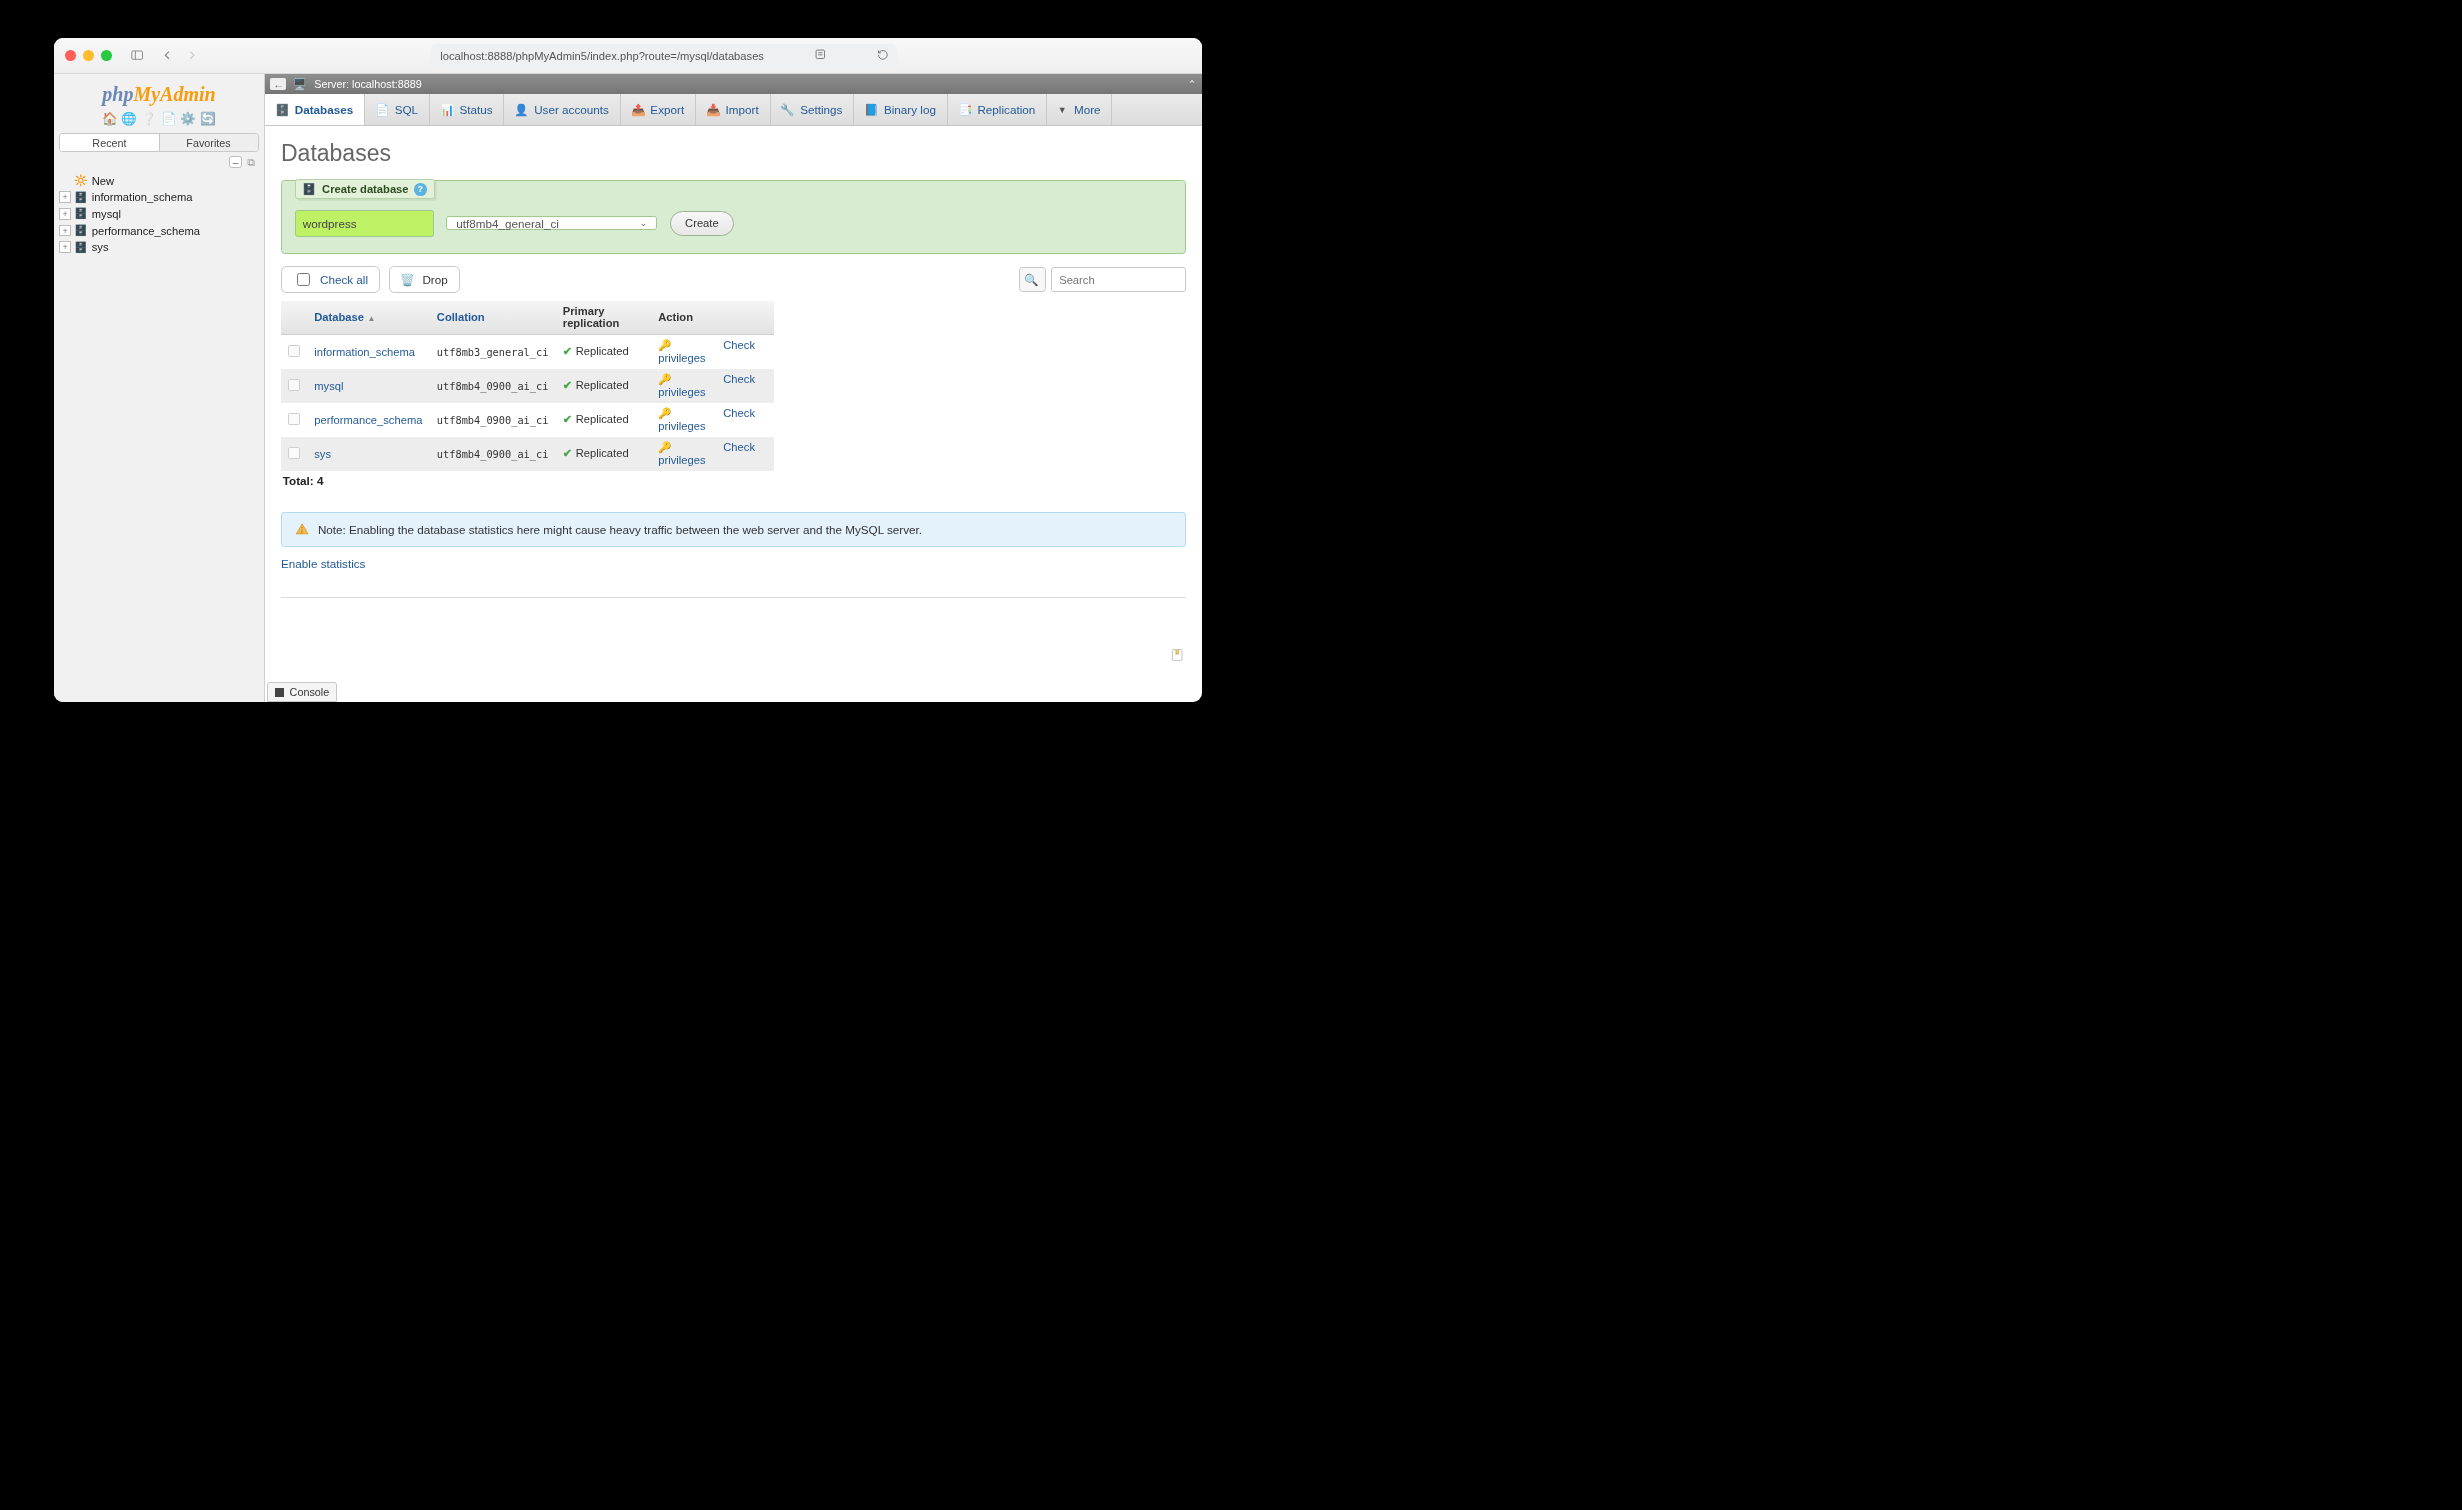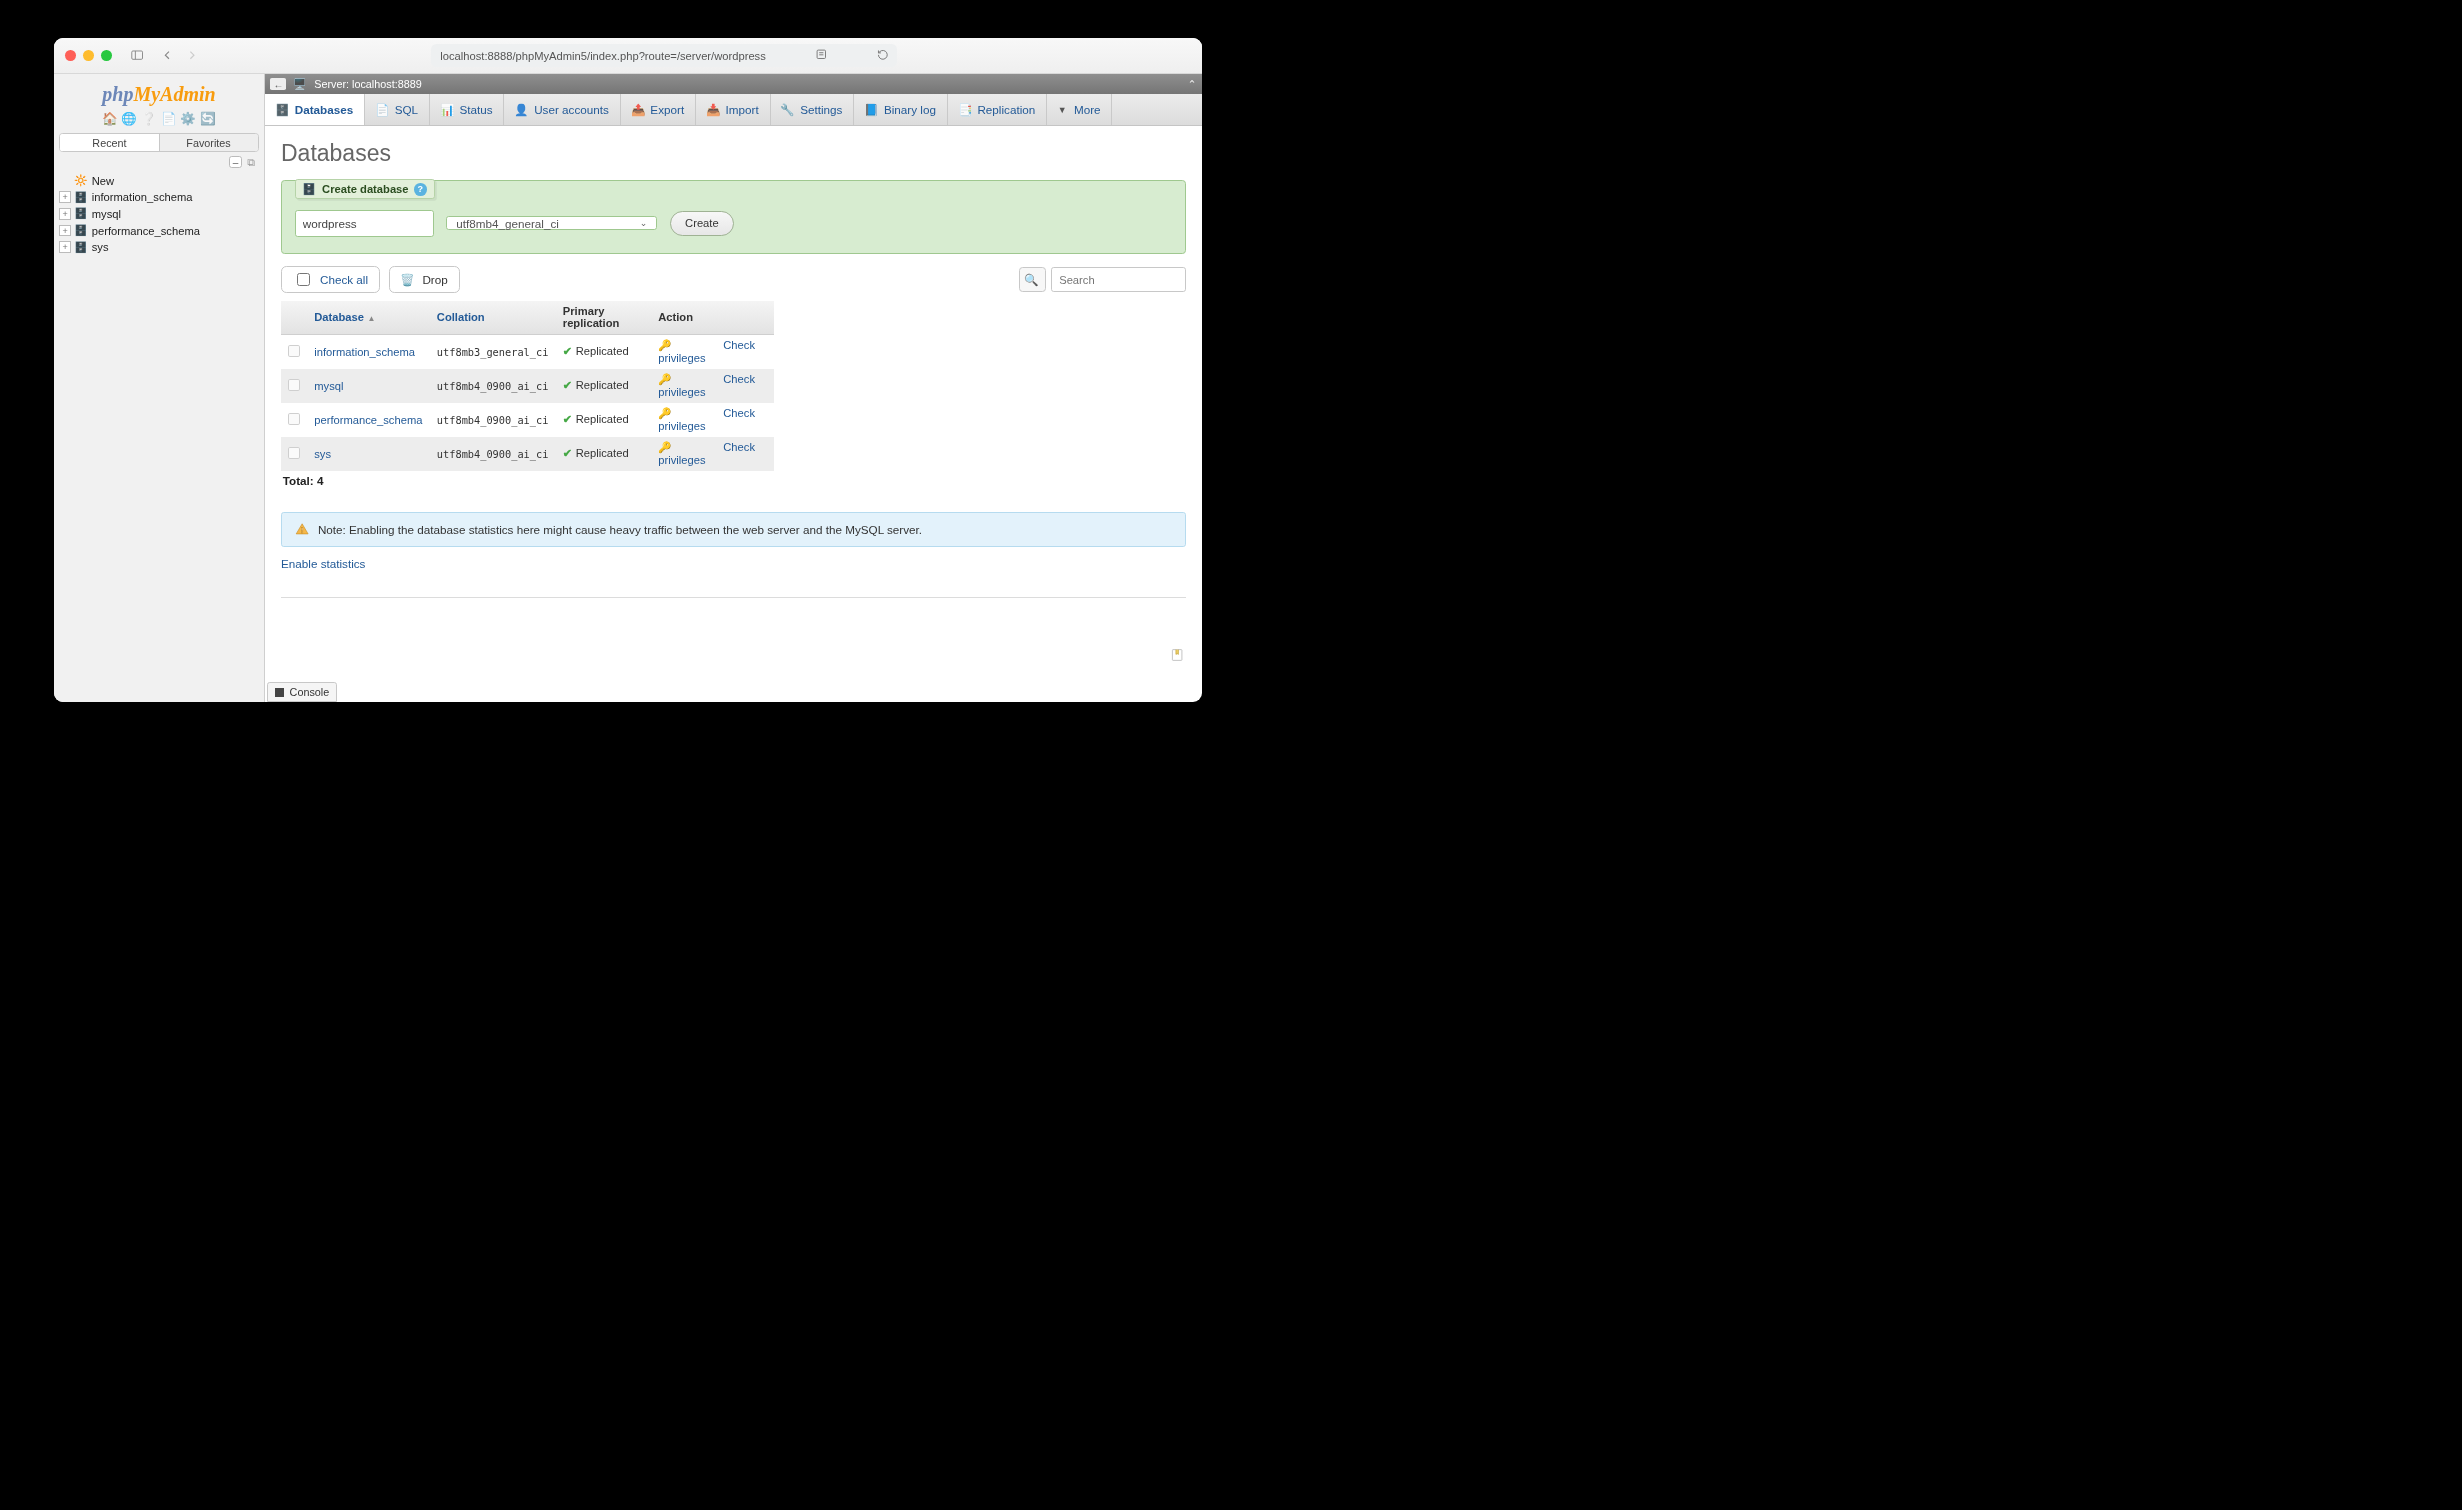"localhost:8888/phpMyAdmin5/index.php?rou" span { text: /server/wordpress -> /mysql/databases }
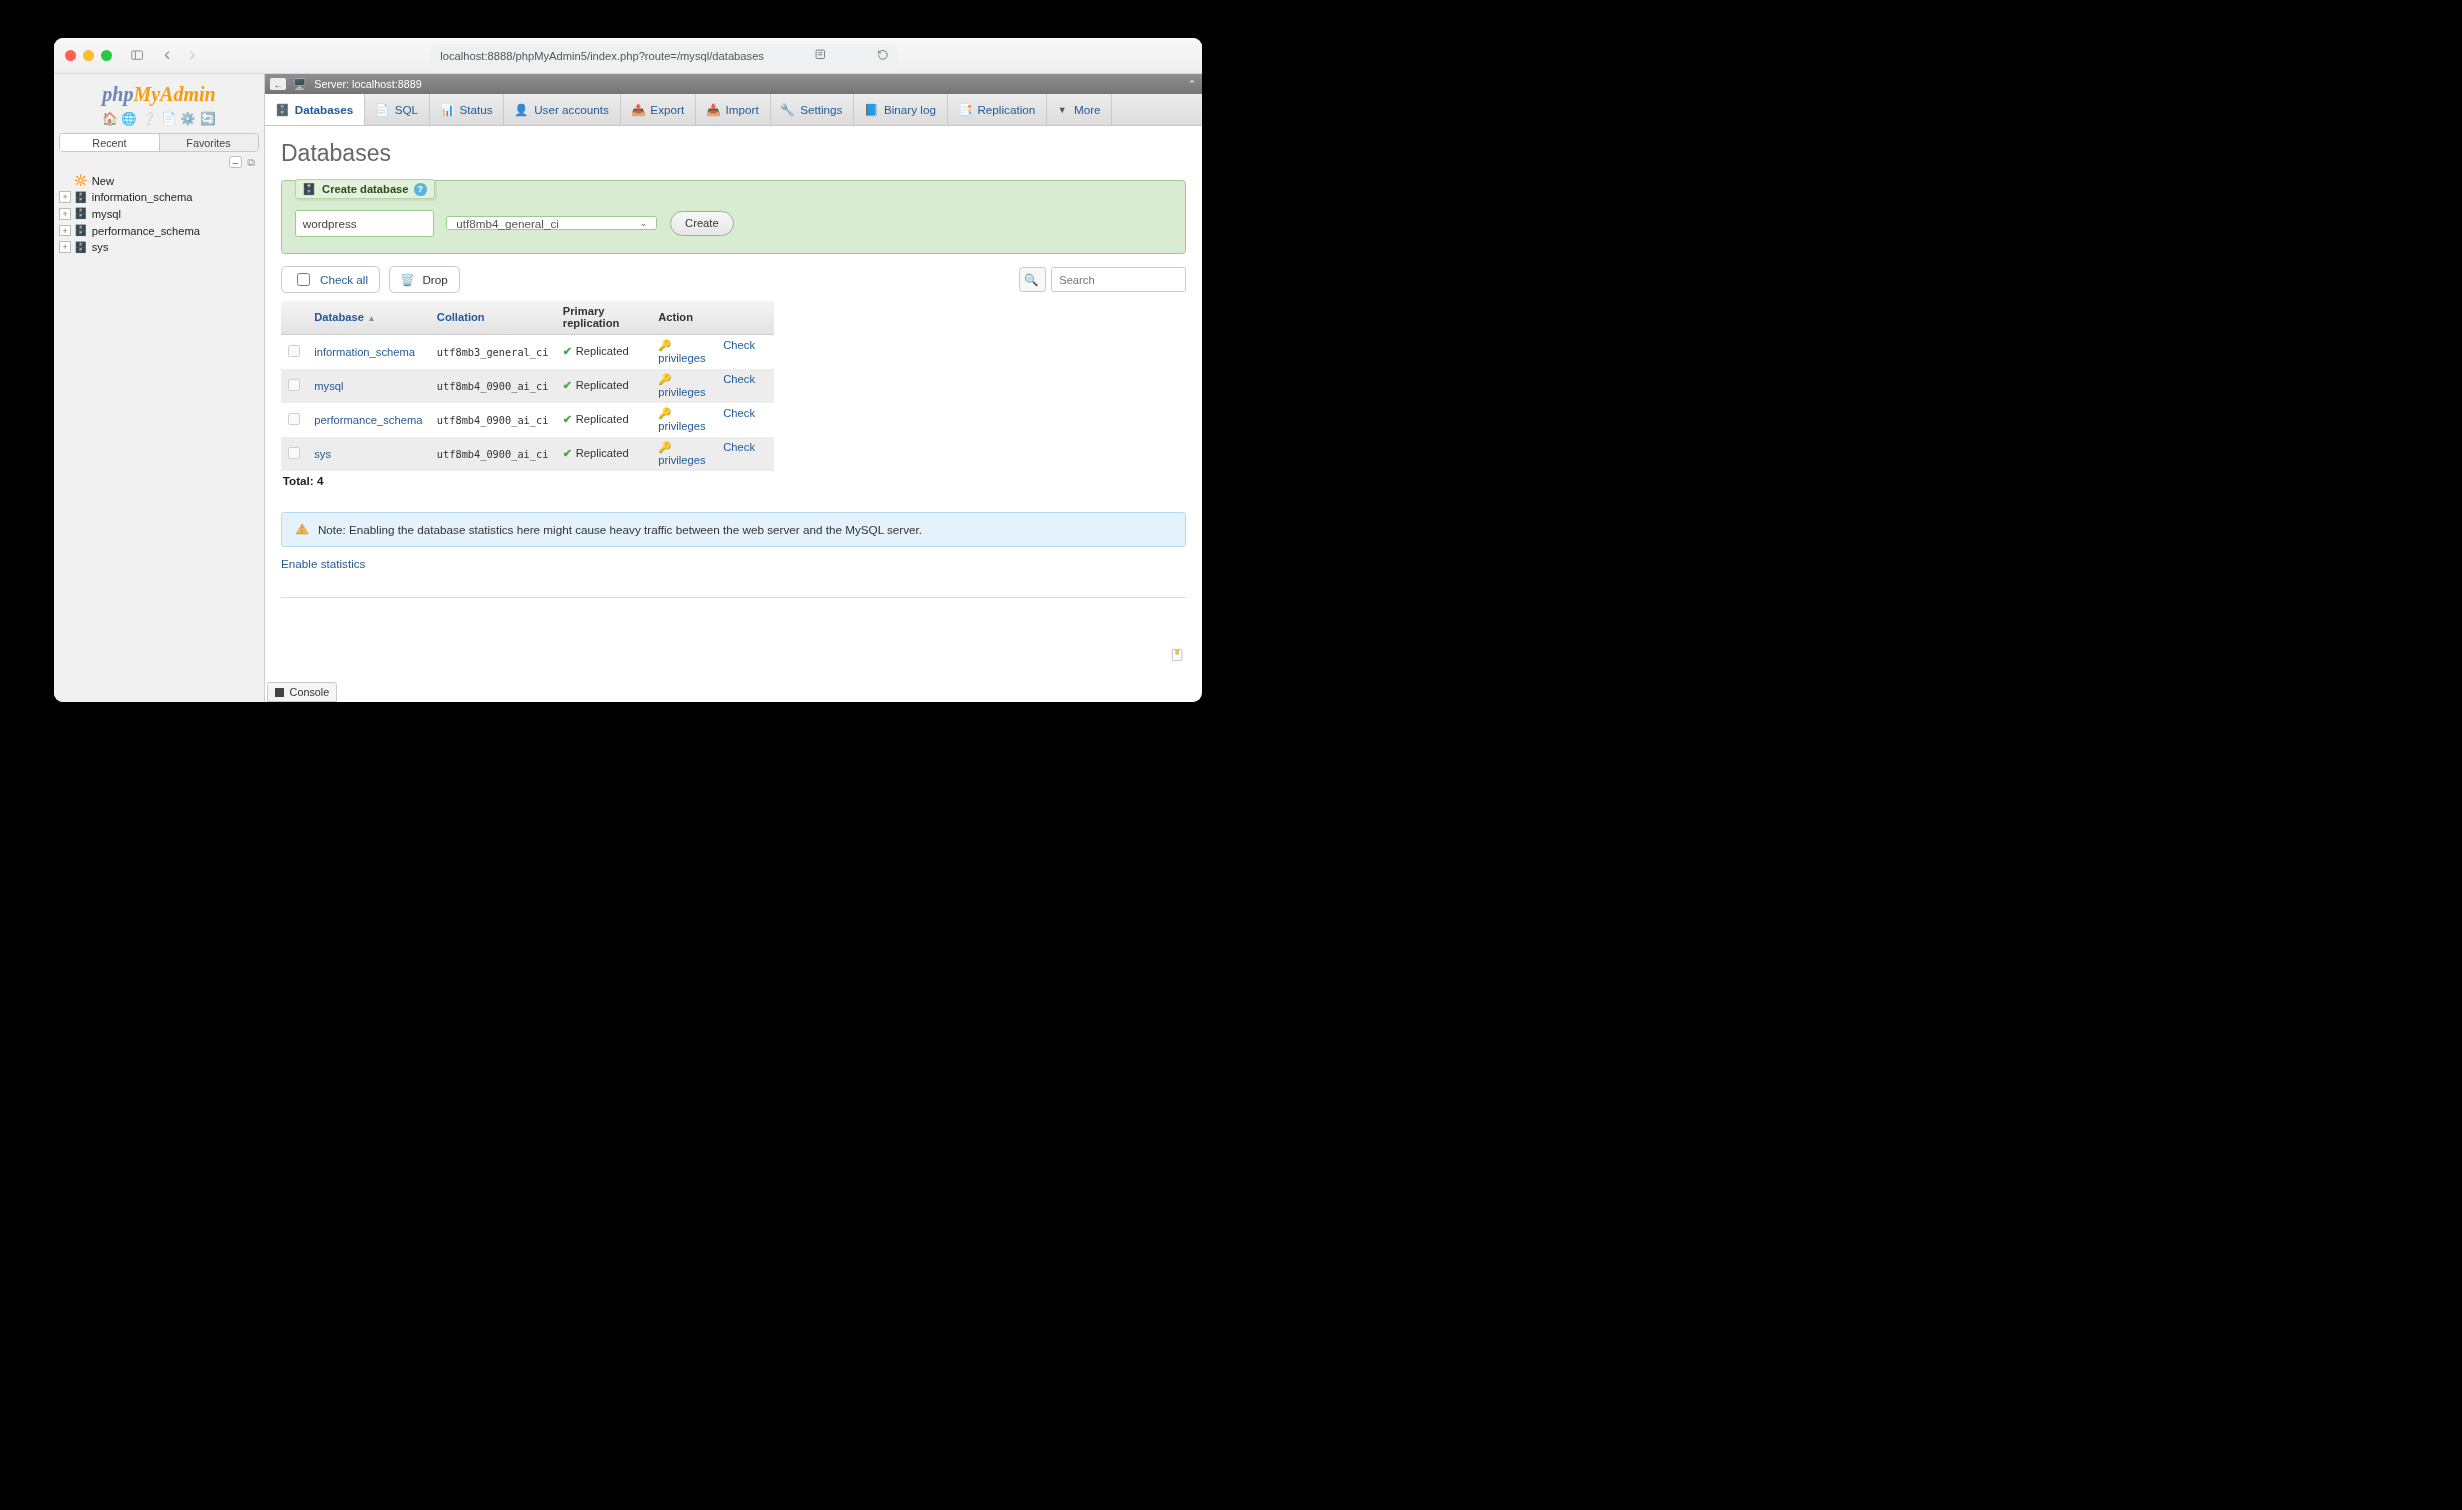"wordpress" .create-row input[type=text] { background: #ffffff -> #bef264 }
